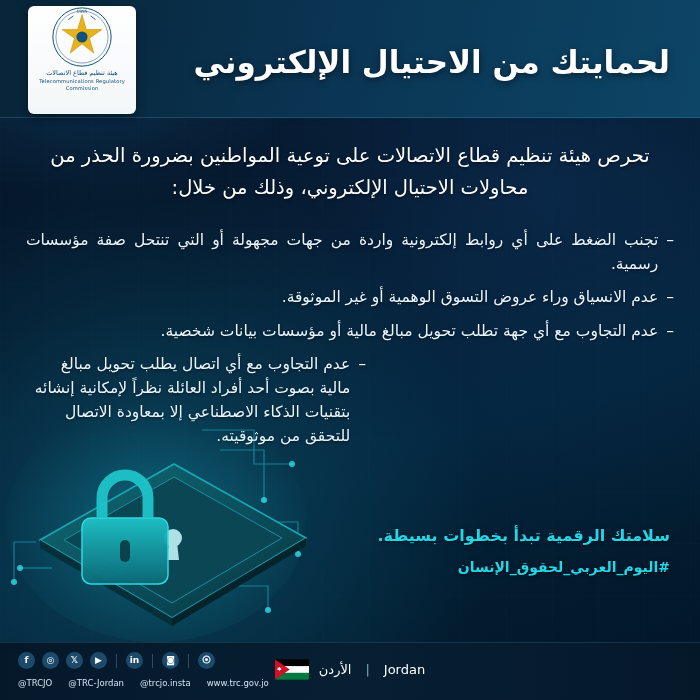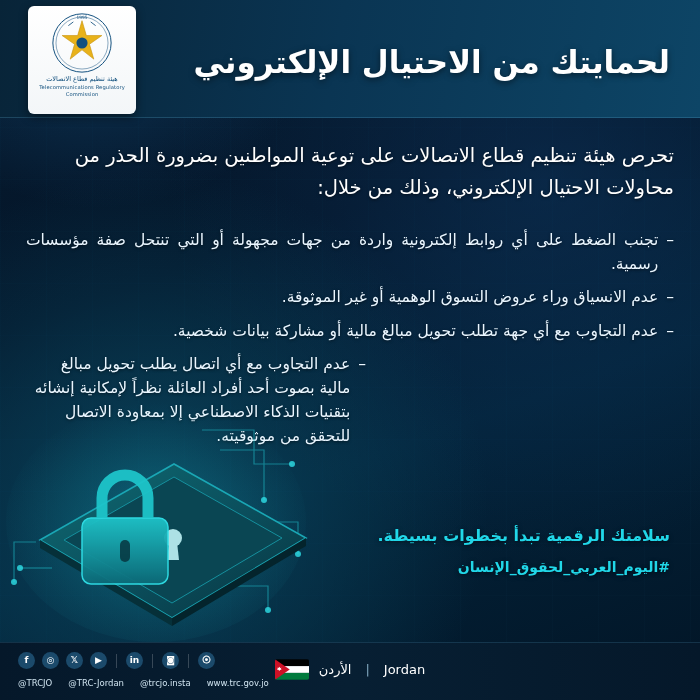"هيئة تنظيم قطاع الاتصالات" .logo-badge { padding-top: 6px -> none }
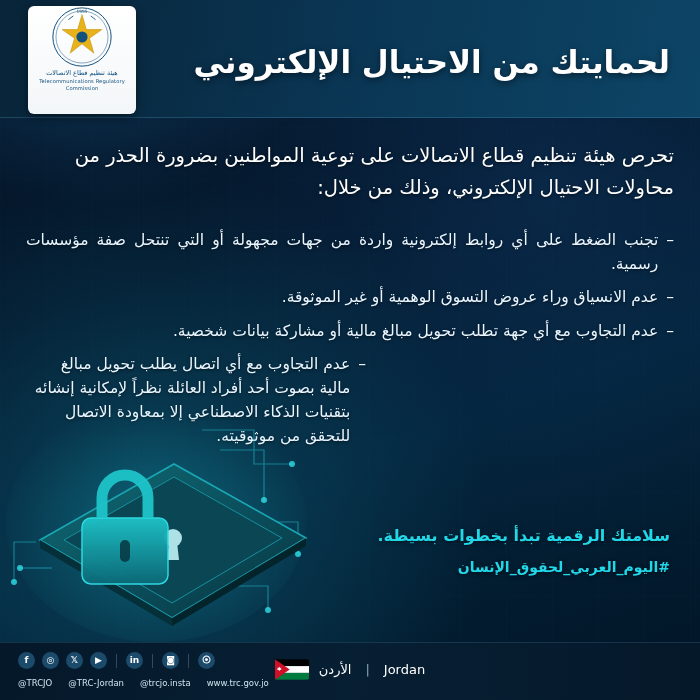"تحرص هيئة تنظيم قطاع الاتصالات" .intro { text-align: right -> center }
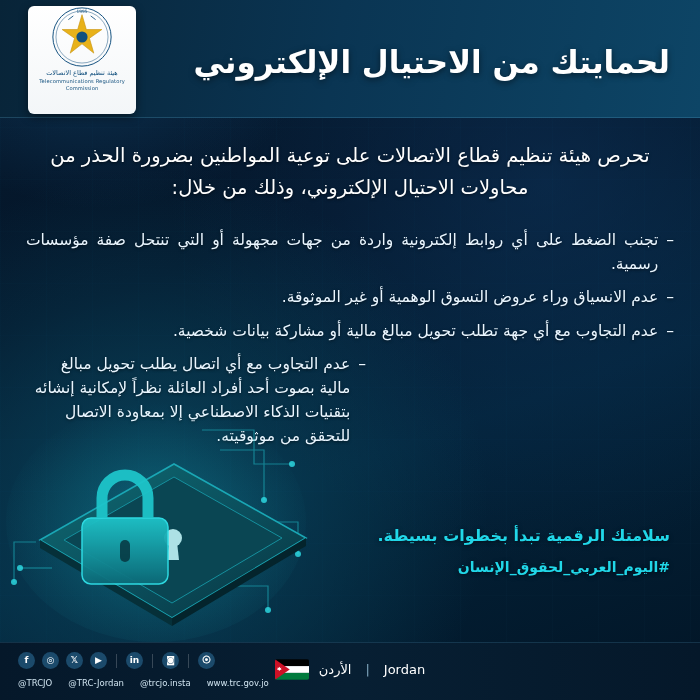"عدم التجاوب مع أي جهة" span.txt { text: مشاركة -> مؤسسات }
